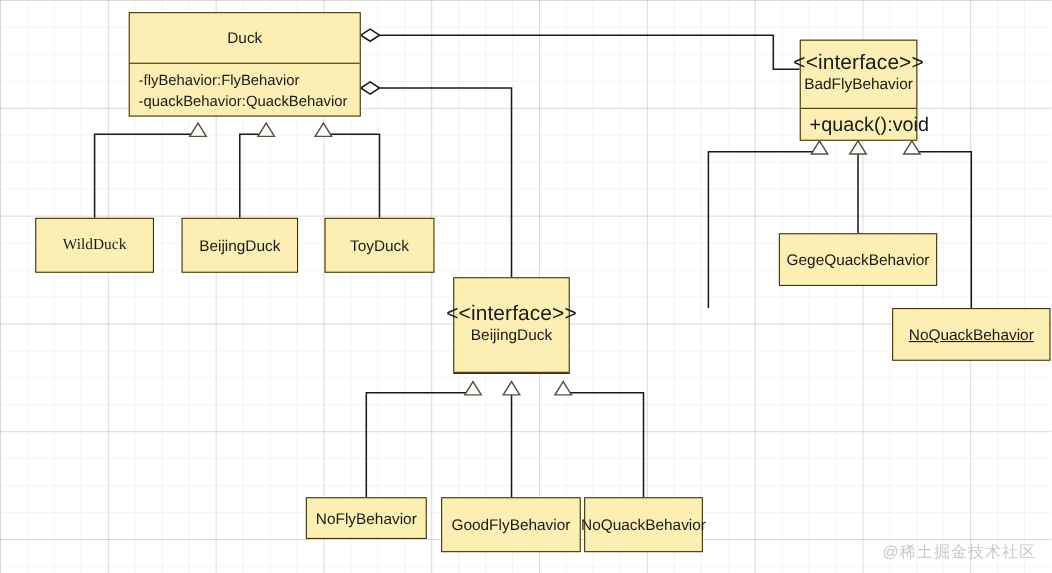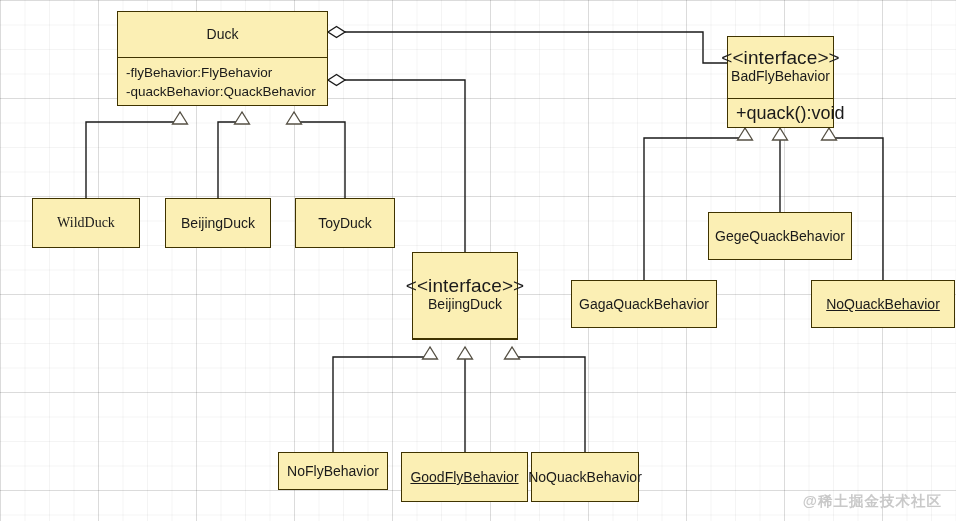"GagaQuackBehavior" div.simple-box { html: <div> <span>GagaQuackBehavior</span> </div> -> none }
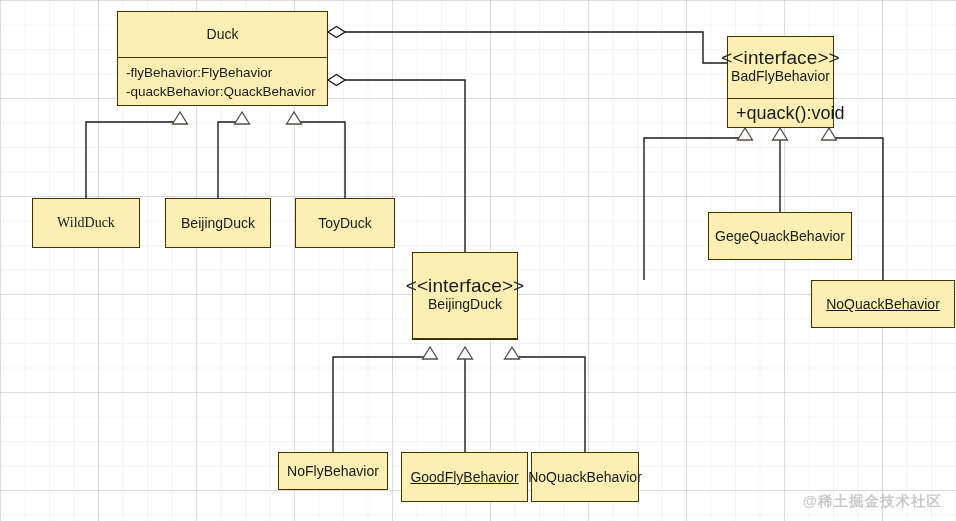"GoodFlyBehavior" div.simple-box { text-decoration: underline -> none }
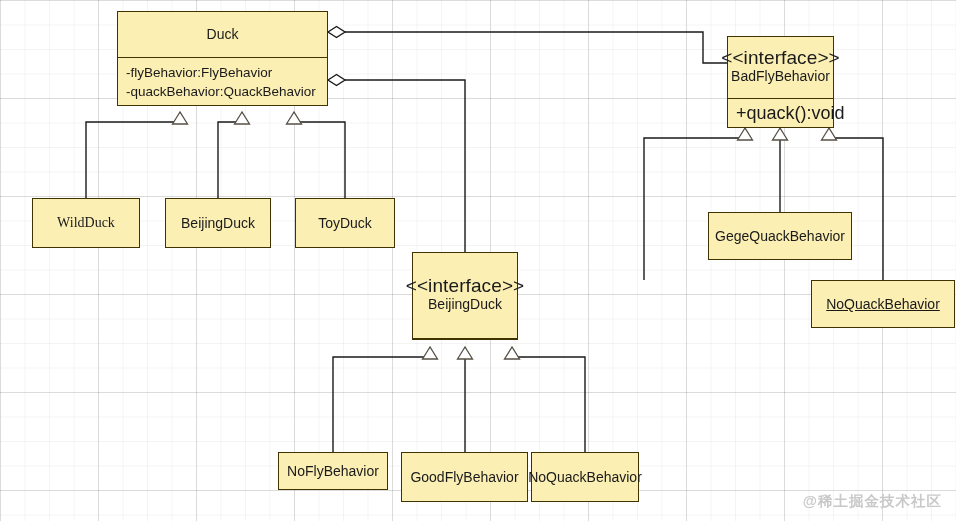"@稀土掘金技术社区" .watermark { font-weight: bold -> none }
